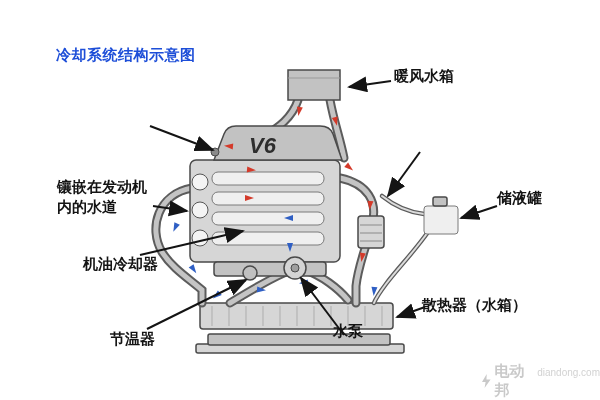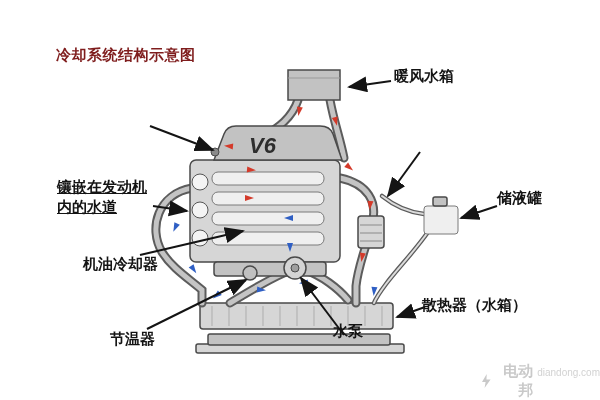"冷却系统结构示意图" .title { color: #7f1d1d -> #1d4ed8 }
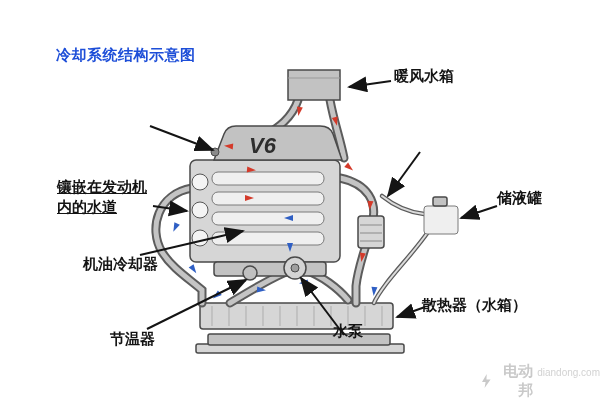"镶嵌在发动机内的水道" .lbl.wrap { text-decoration: underline -> none }
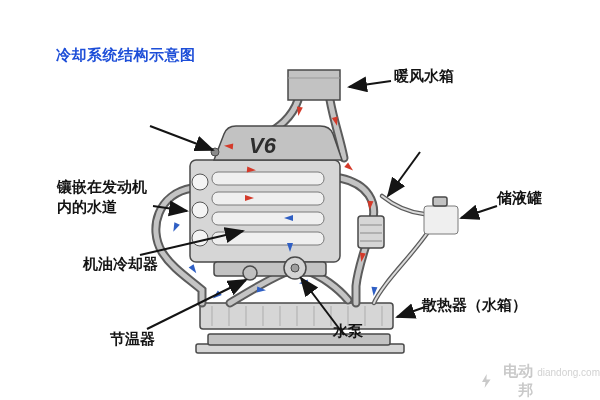"电动邦" .watermark { text-align: right -> none }
